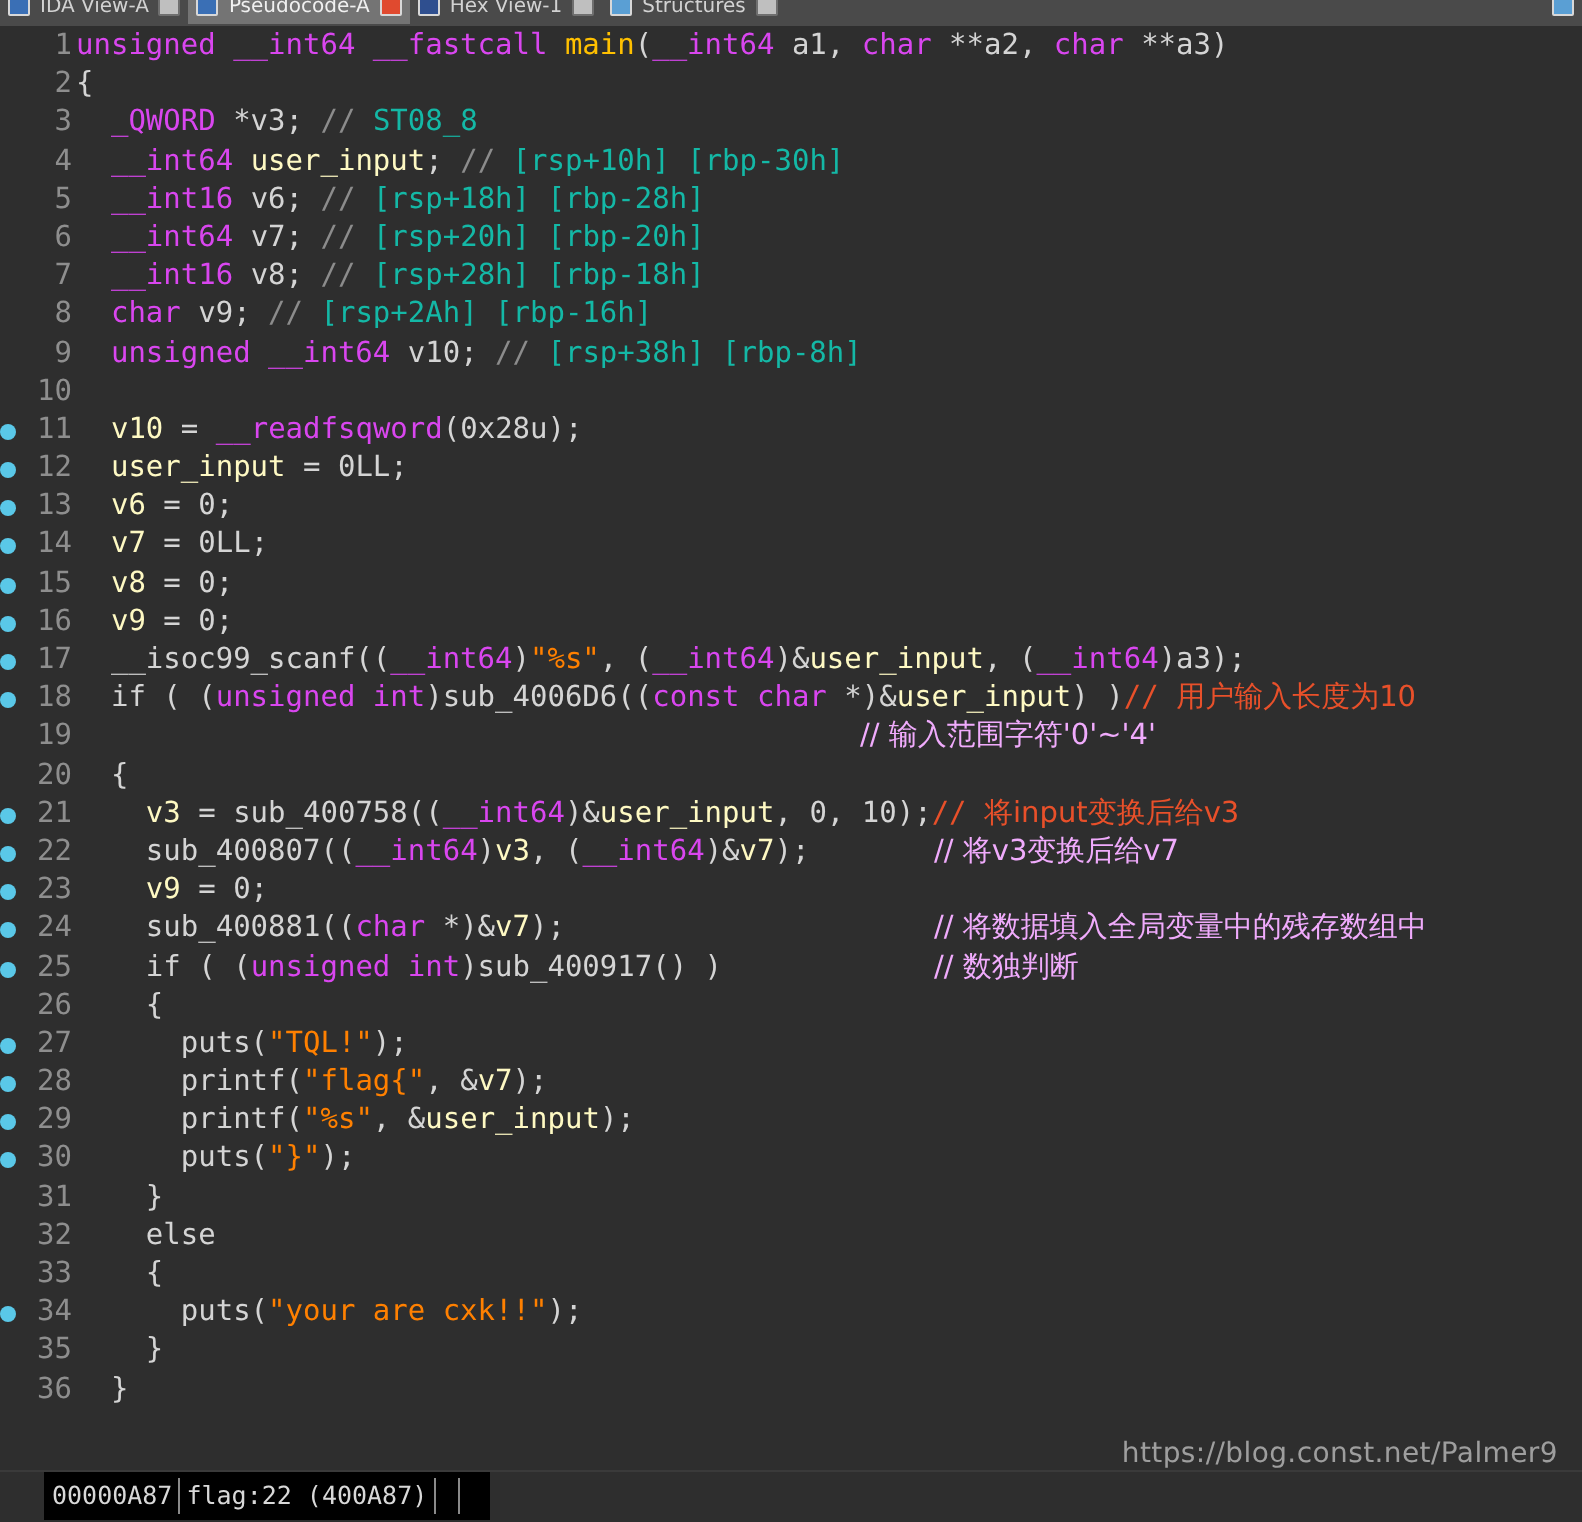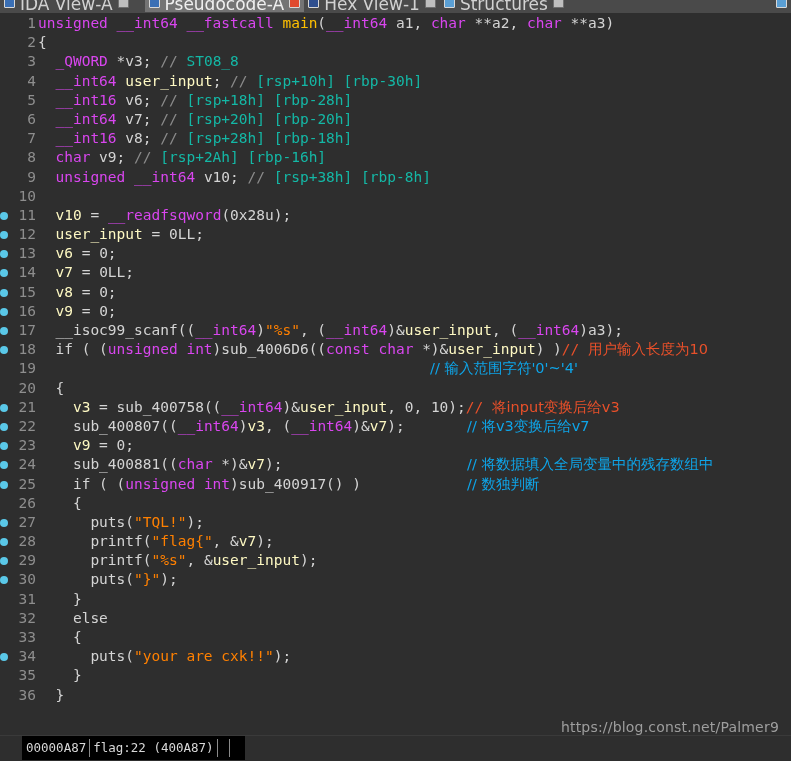"IDA View-A" .tab { font-size: 17px -> 10px }
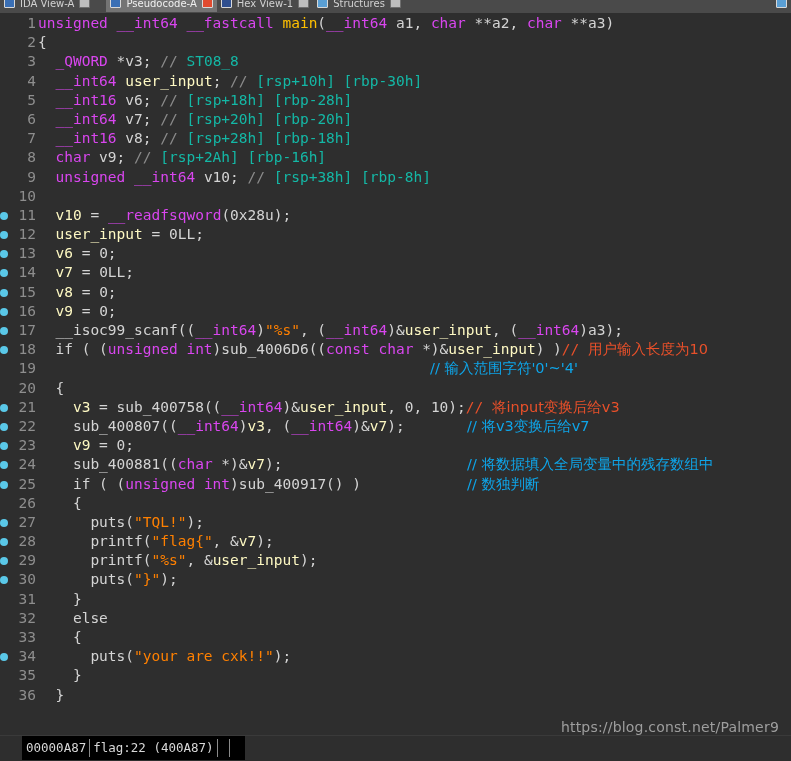"Pseudocode-A" .tab.active { margin-left: 12px -> none }
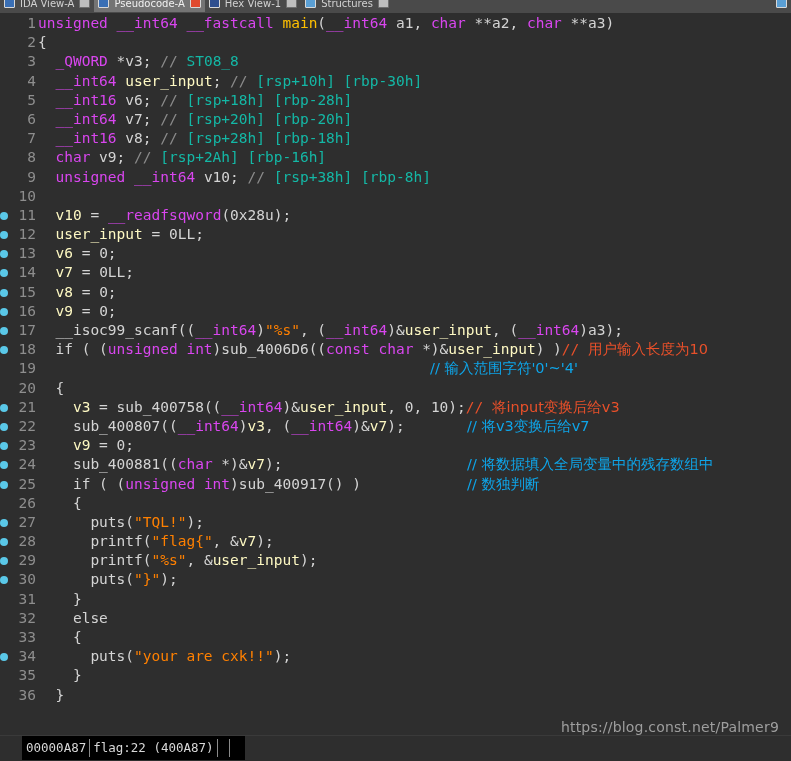"// 输入范围字符'0'~'4'" .rcmt { color: #0ea5e9 -> #f0abfc }
